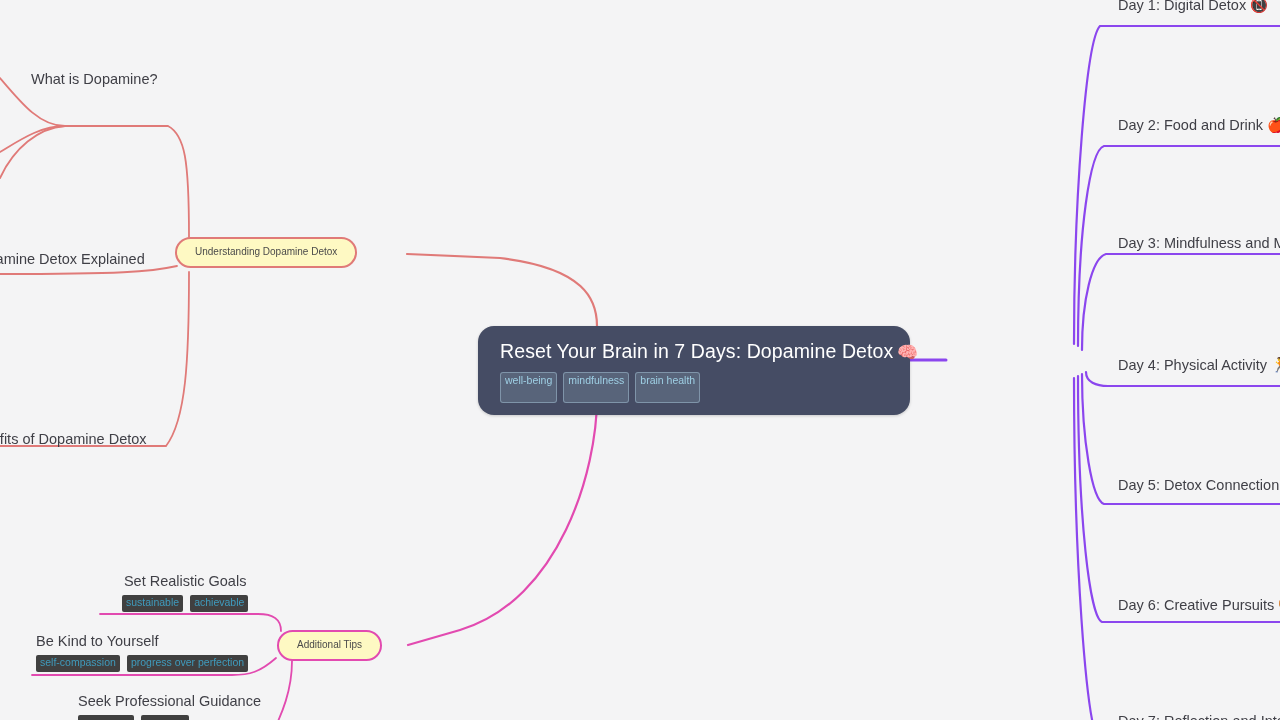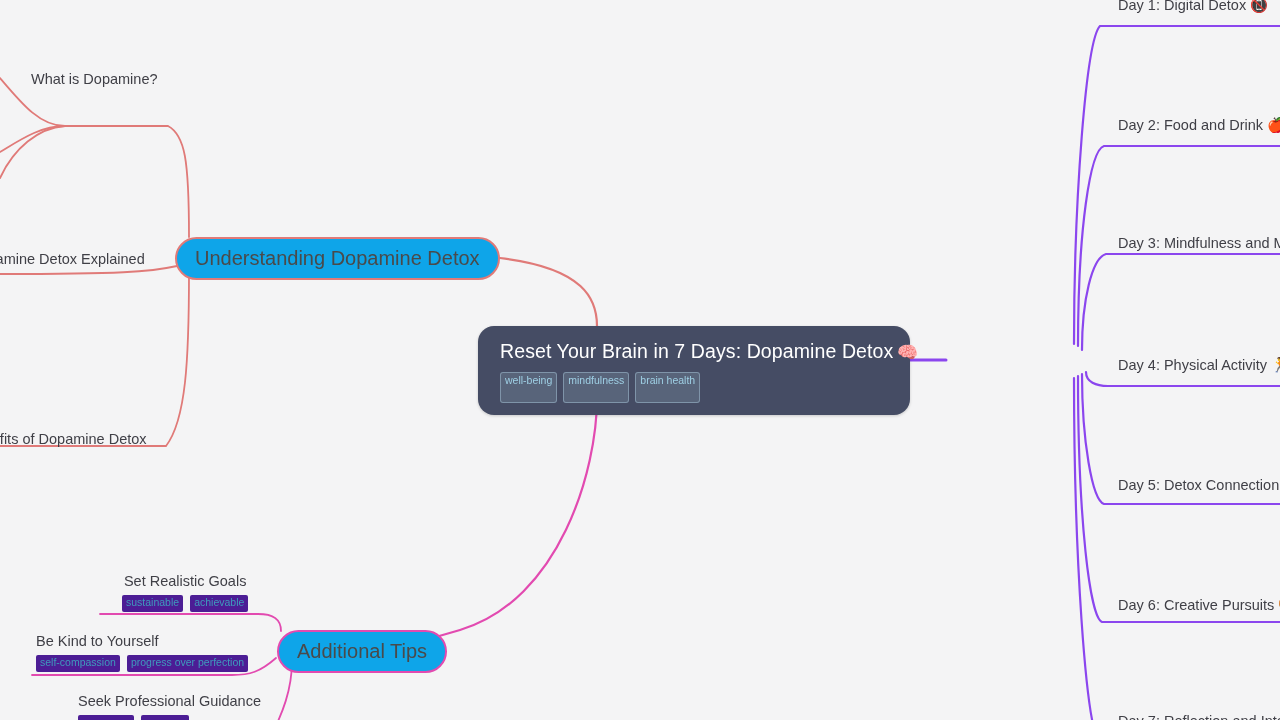"Understanding Dopamine Detox" .pill { background: #0ea5e9 -> #fef9c3; font-size: 20px -> 10px }
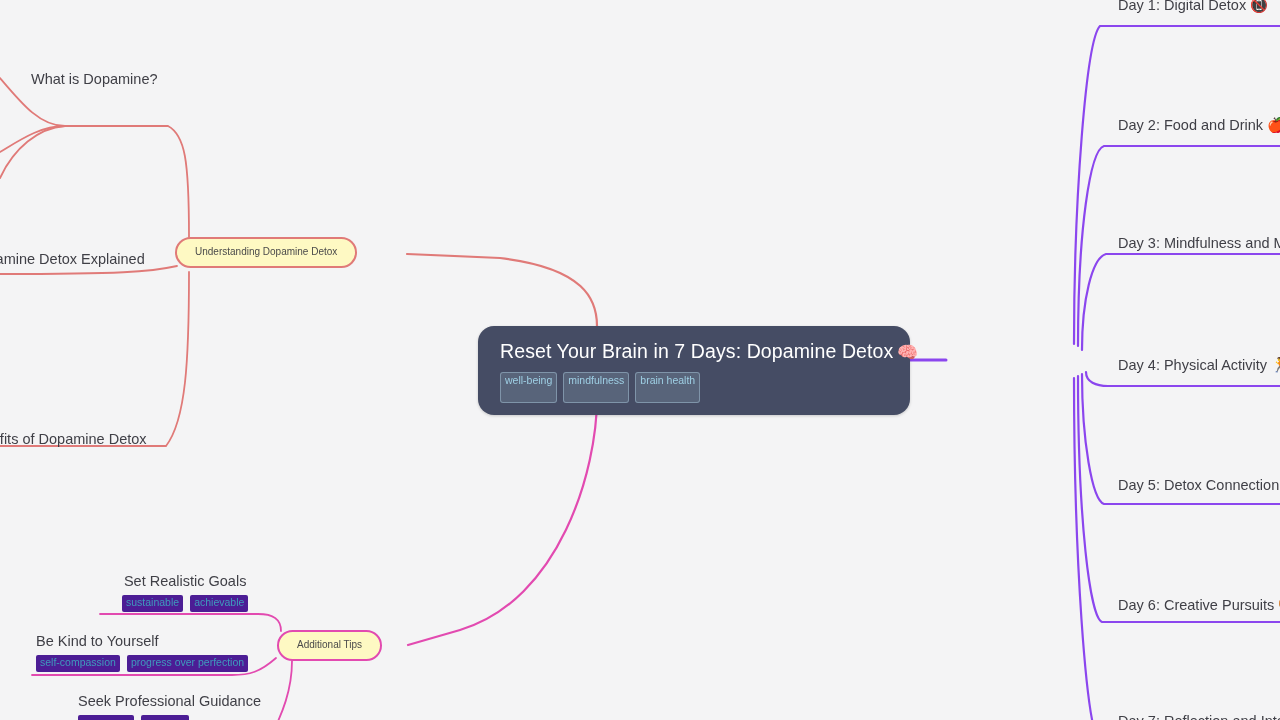"sustainable" .leaf-tags .tag { background: #4c1d95 -> #404040 }
